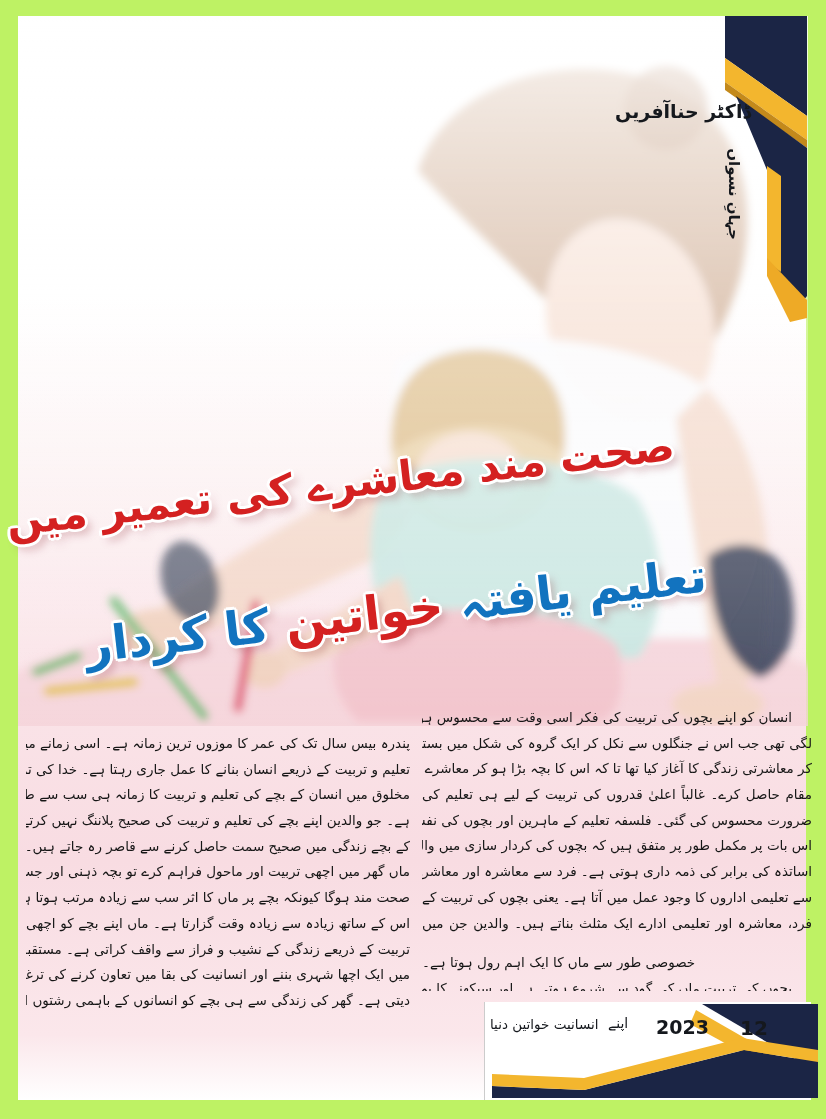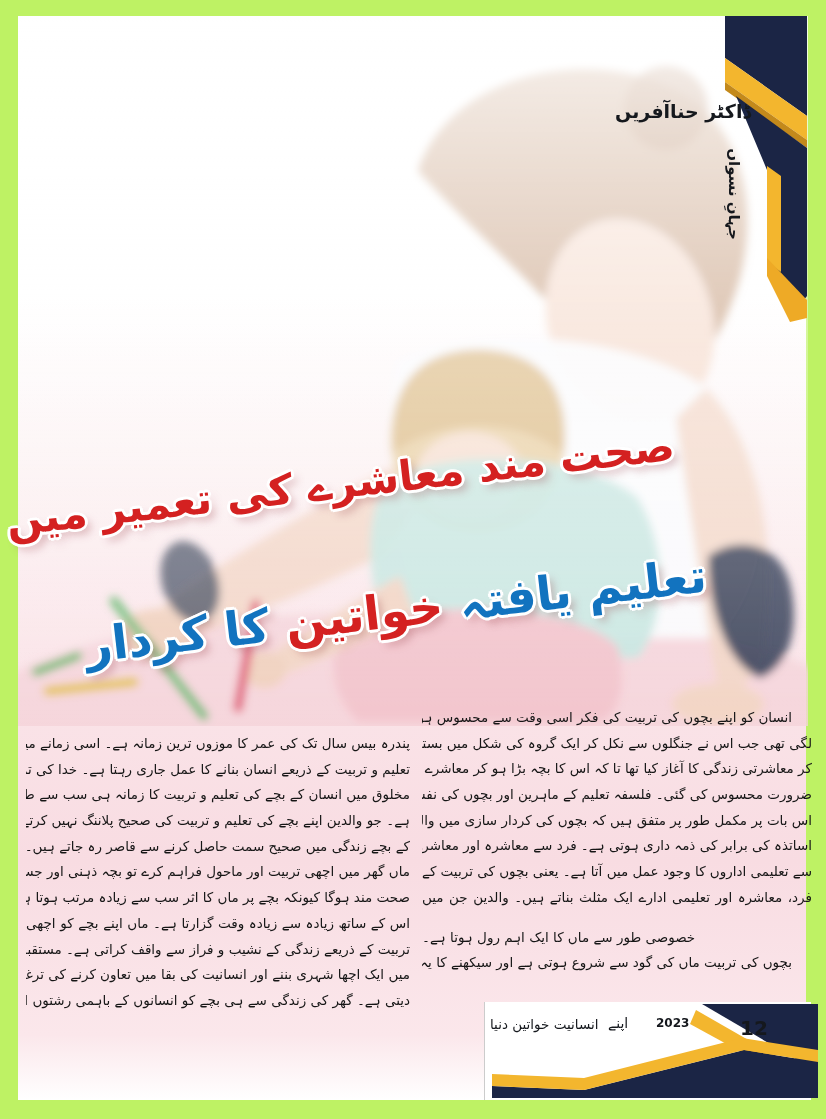"مقام حاصل کرے۔ غالباً اعلیٰ" div.tline { html: none -> <div>مقام حاصل کرے۔ غالباً اعلیٰ قدروں کی تربیت کے لیے ہی تعلیم کی</div> }
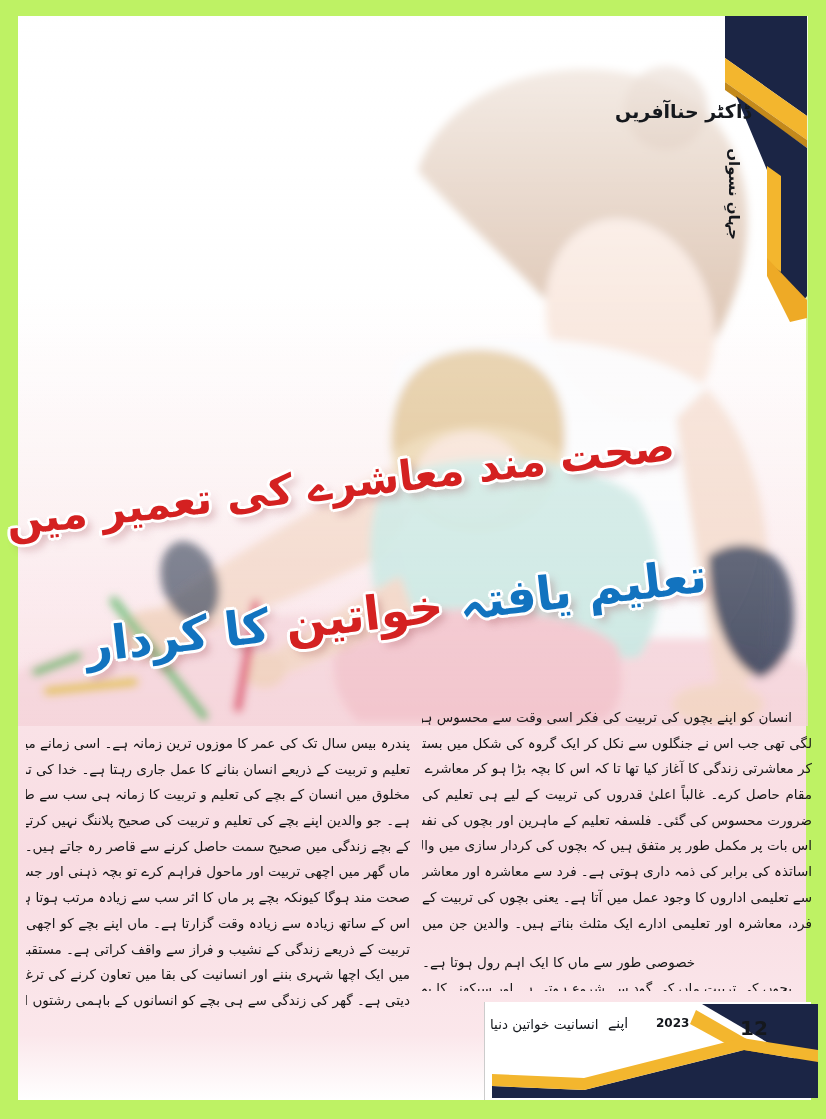"2023" .f-year { font-size: 12px -> 19px }
